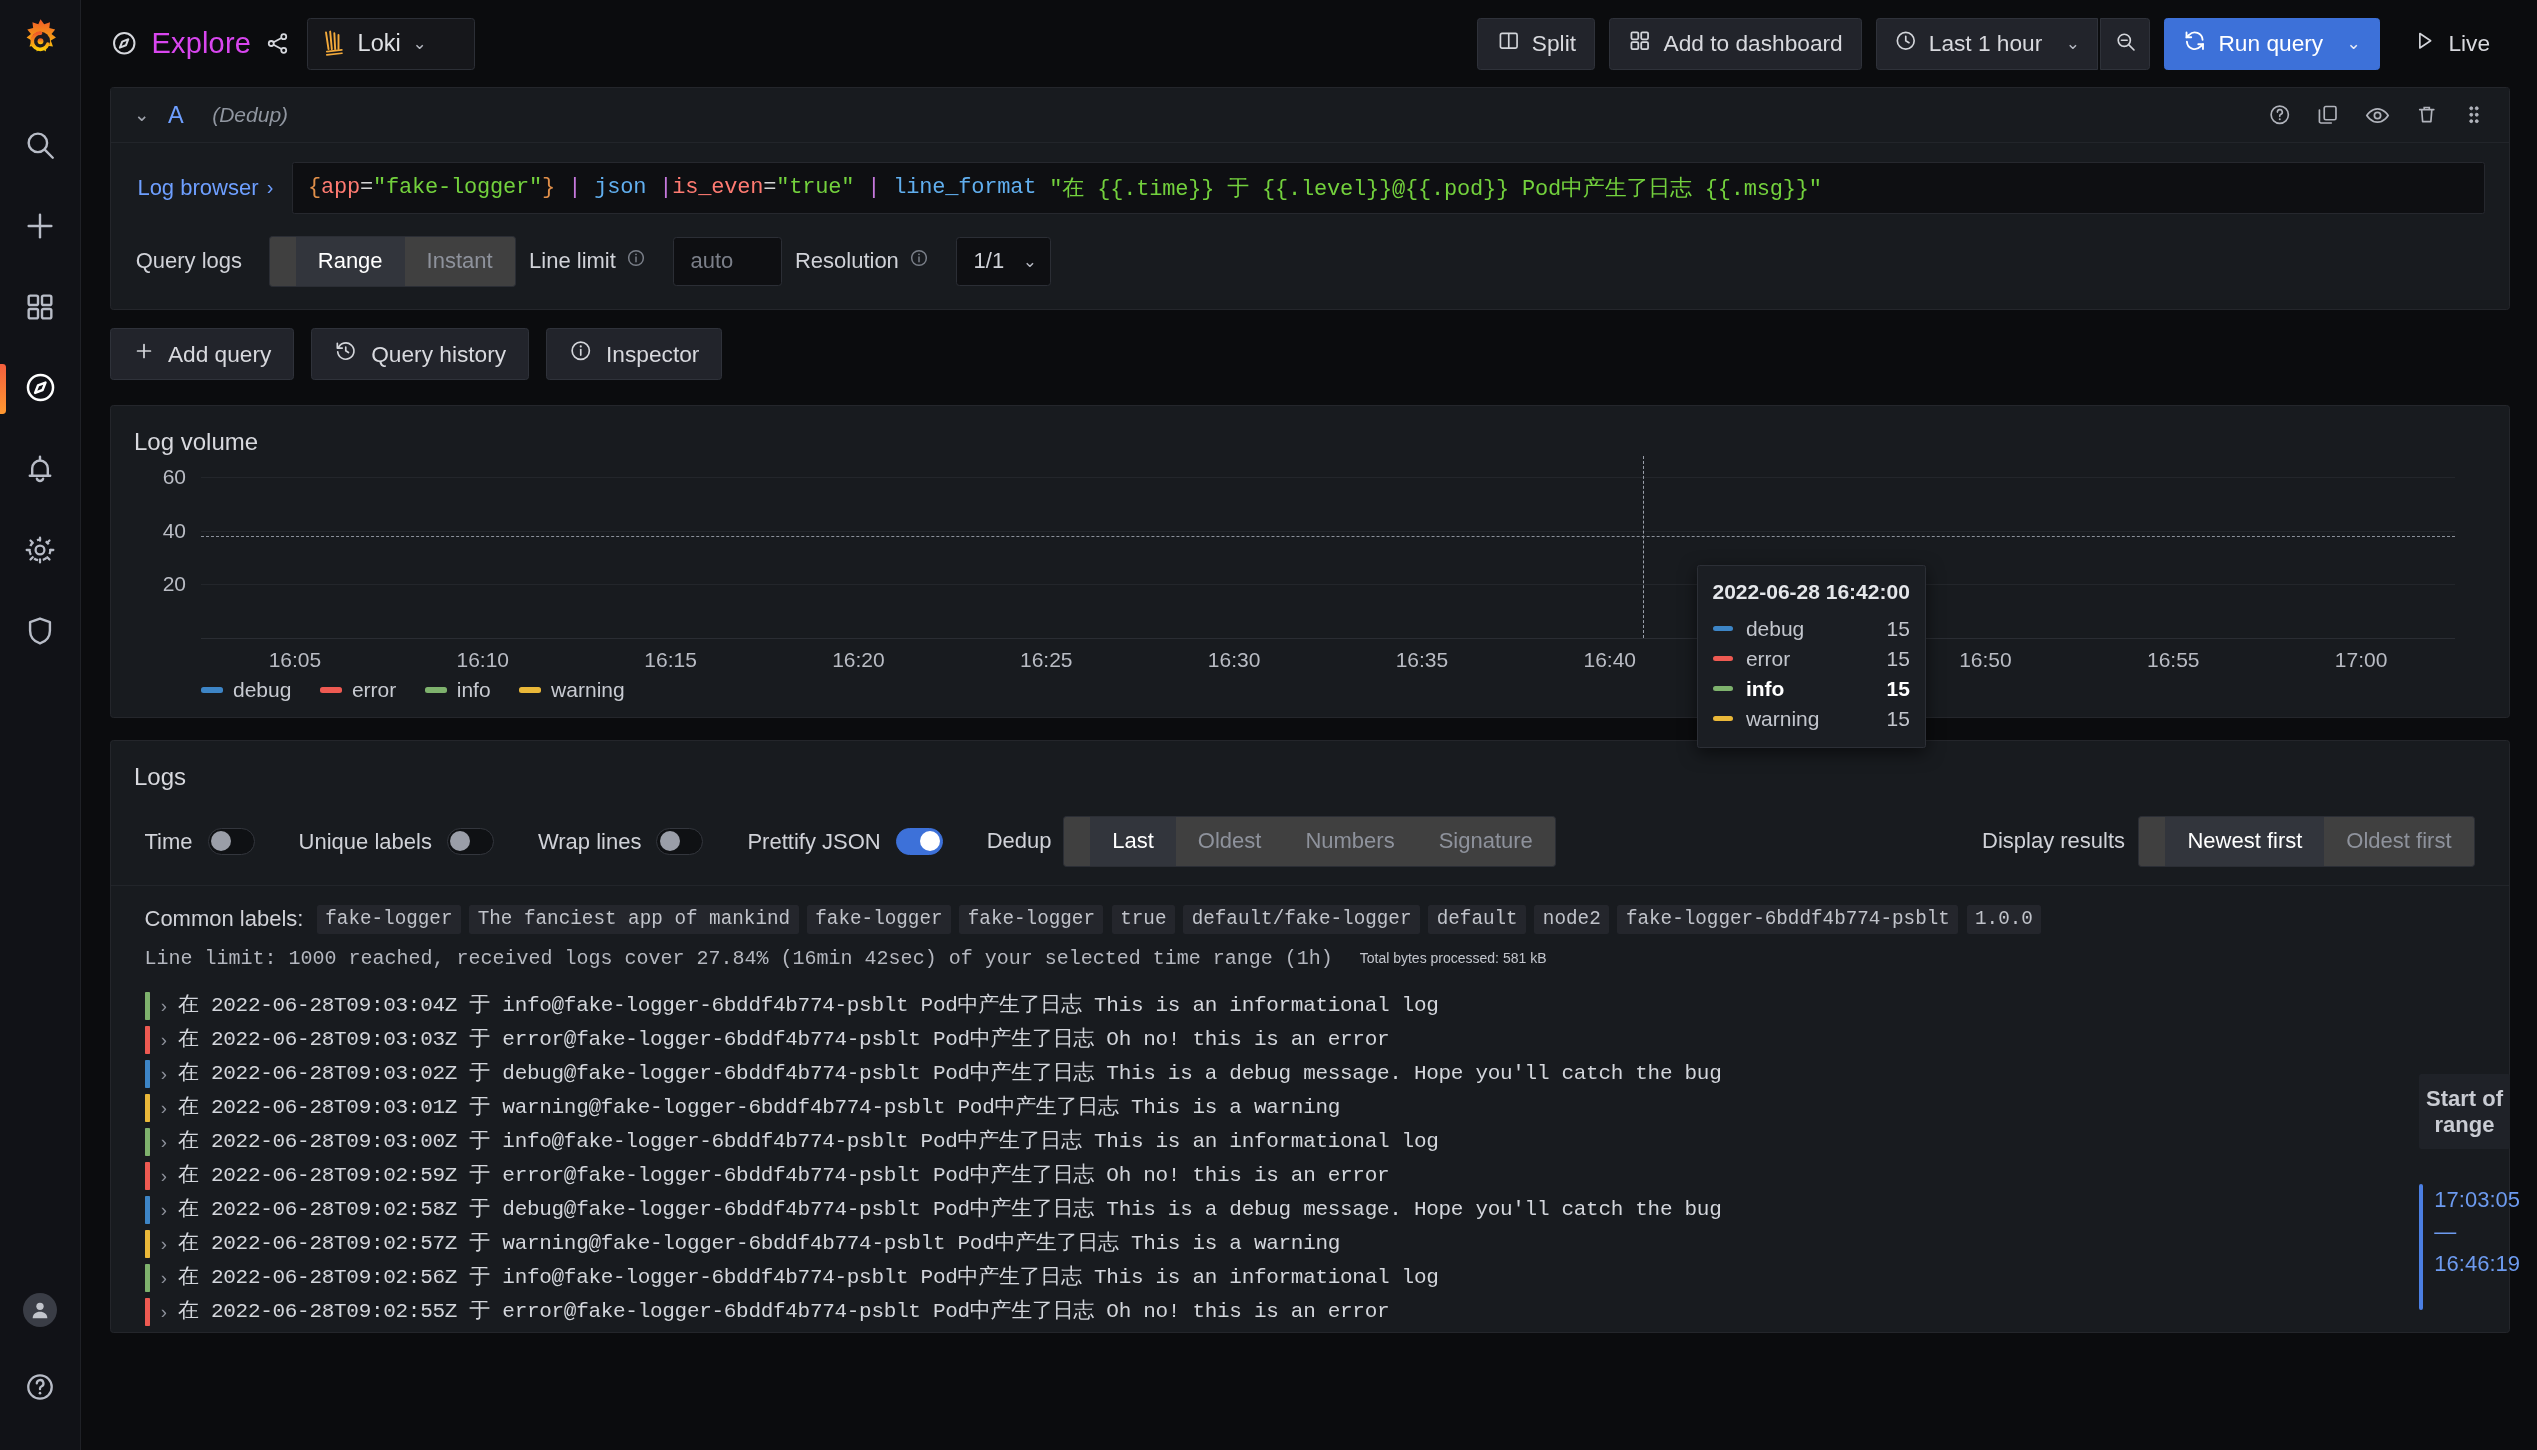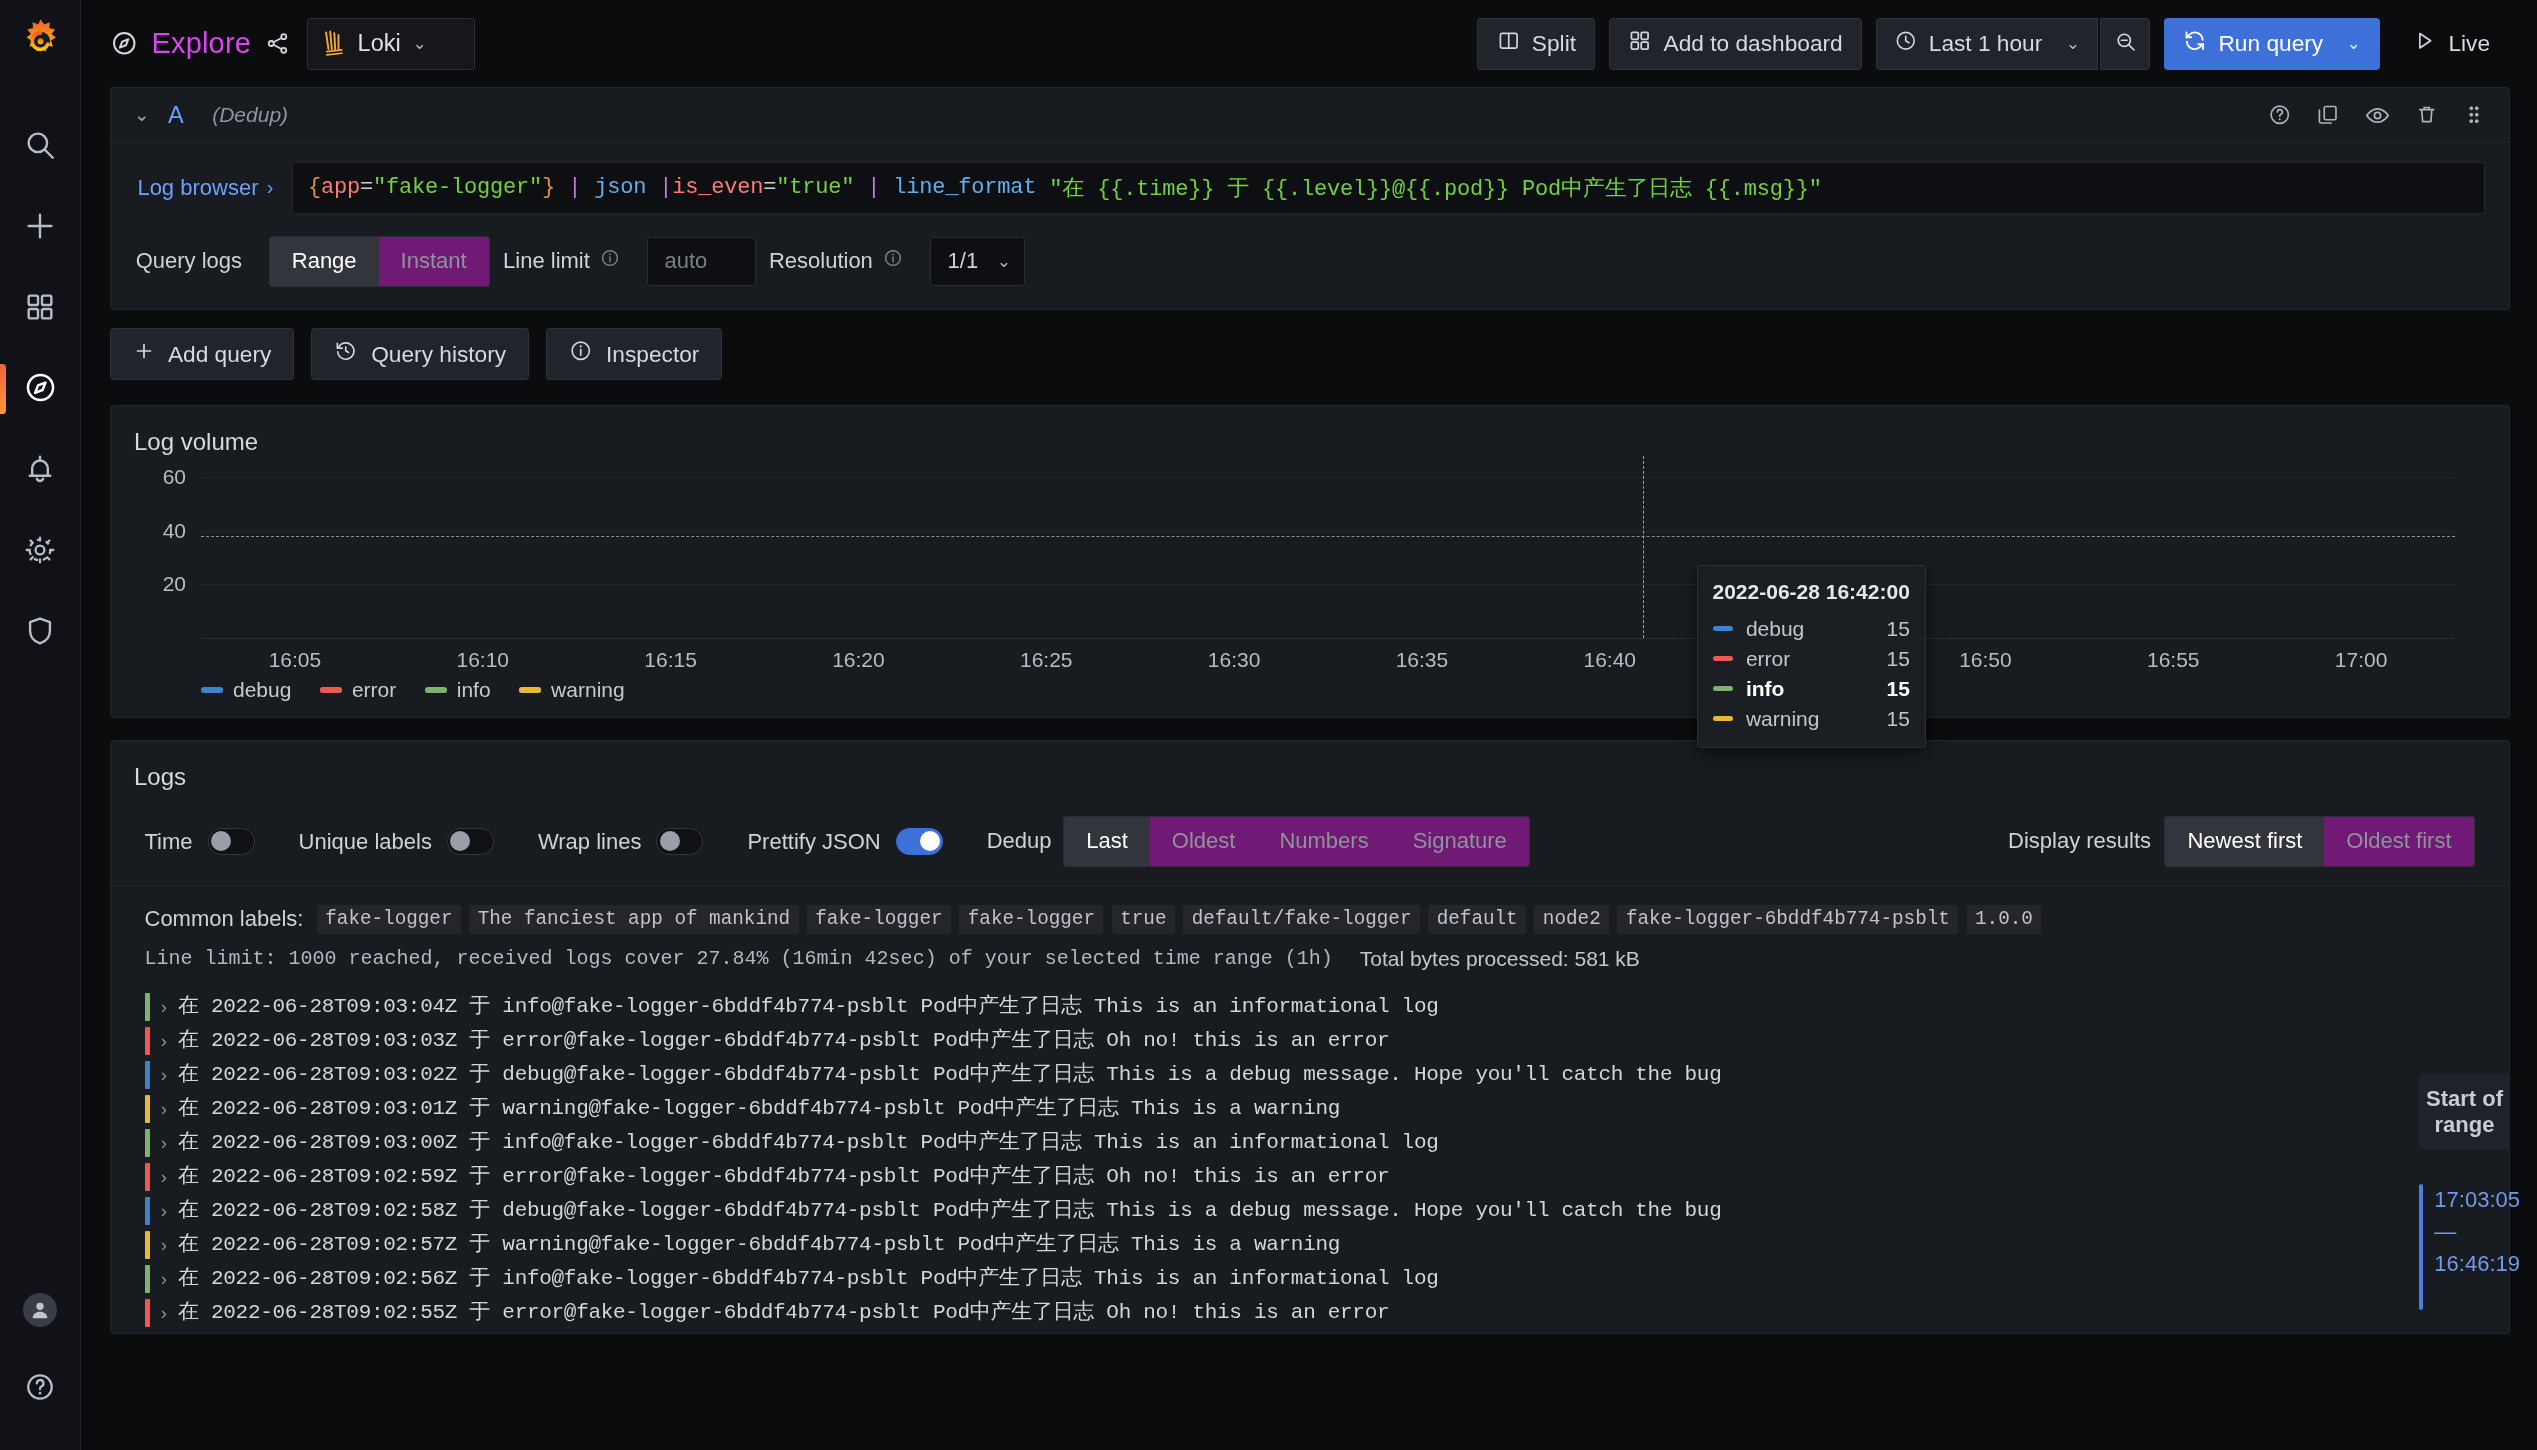"Range" .radio-group { background: #701a75 -> #404040; padding-left: none -> 26px }
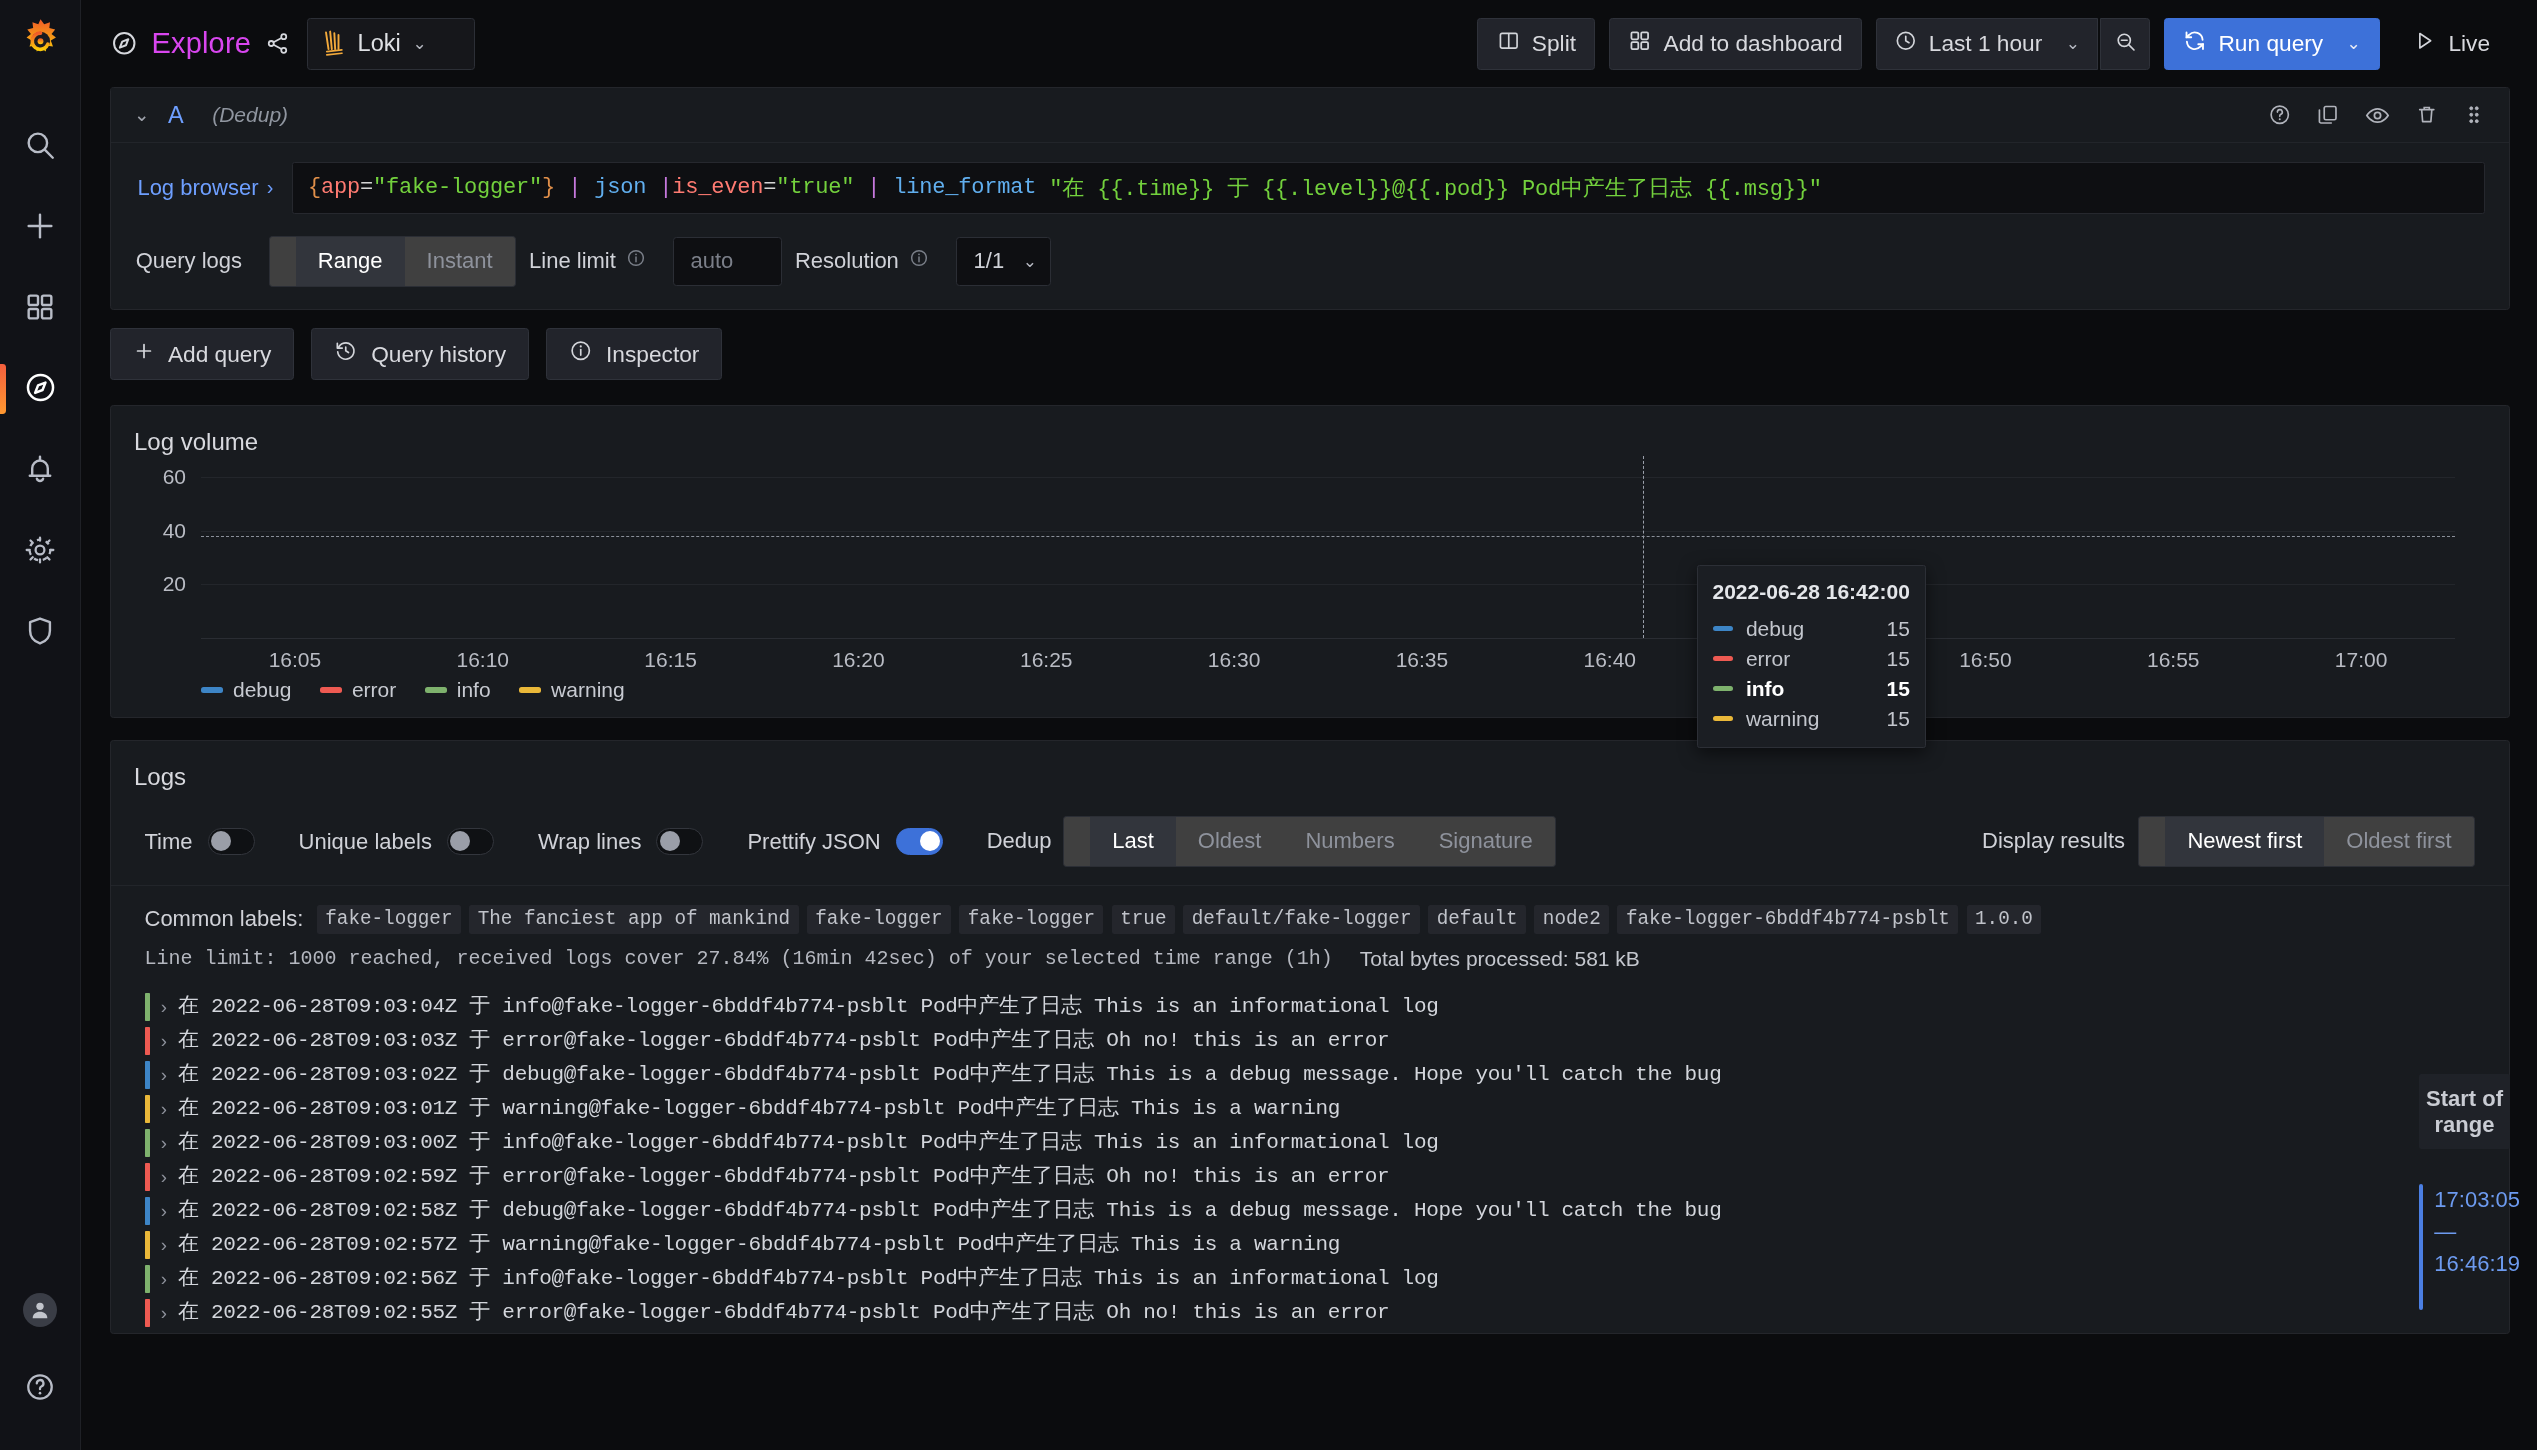"Total bytes processed: 581 kB" .limit-row .bytes { font-size: 21px -> 14px }
